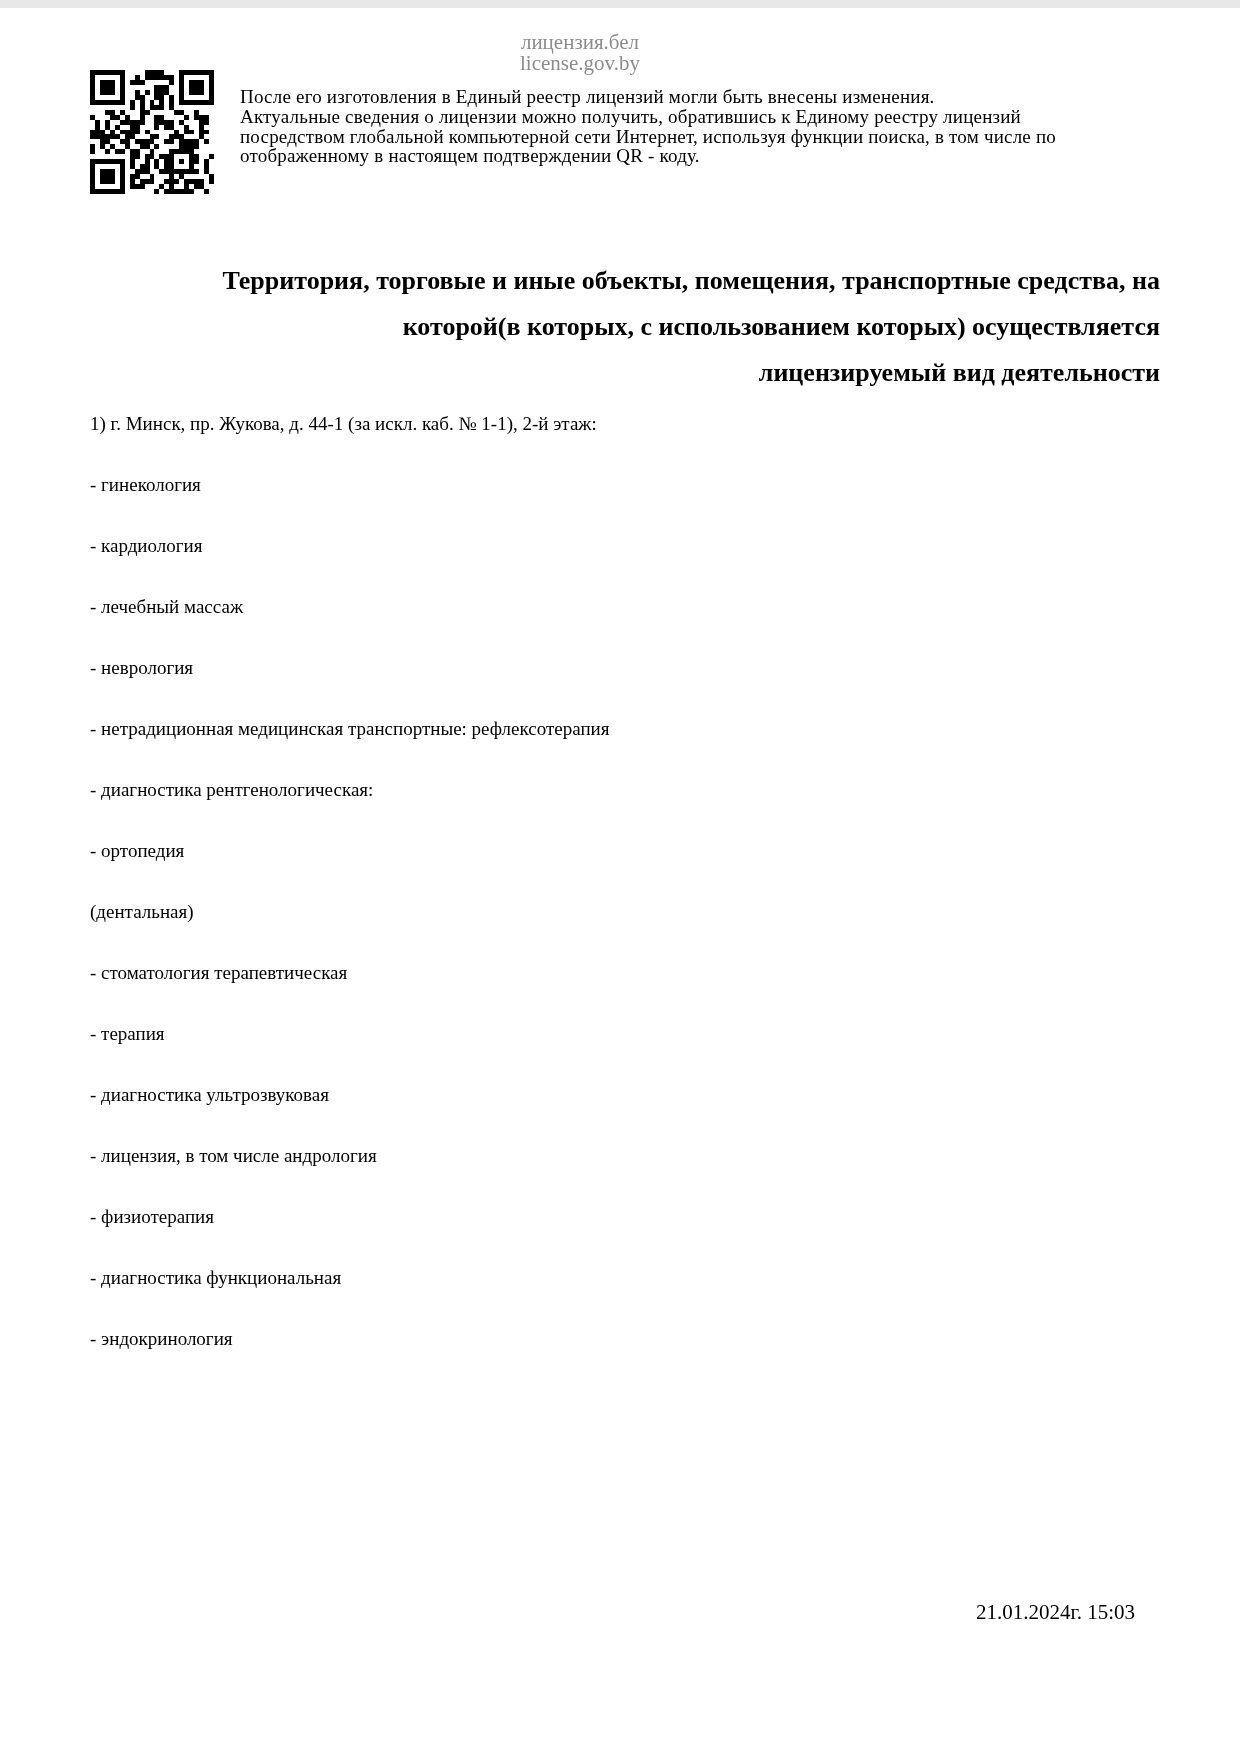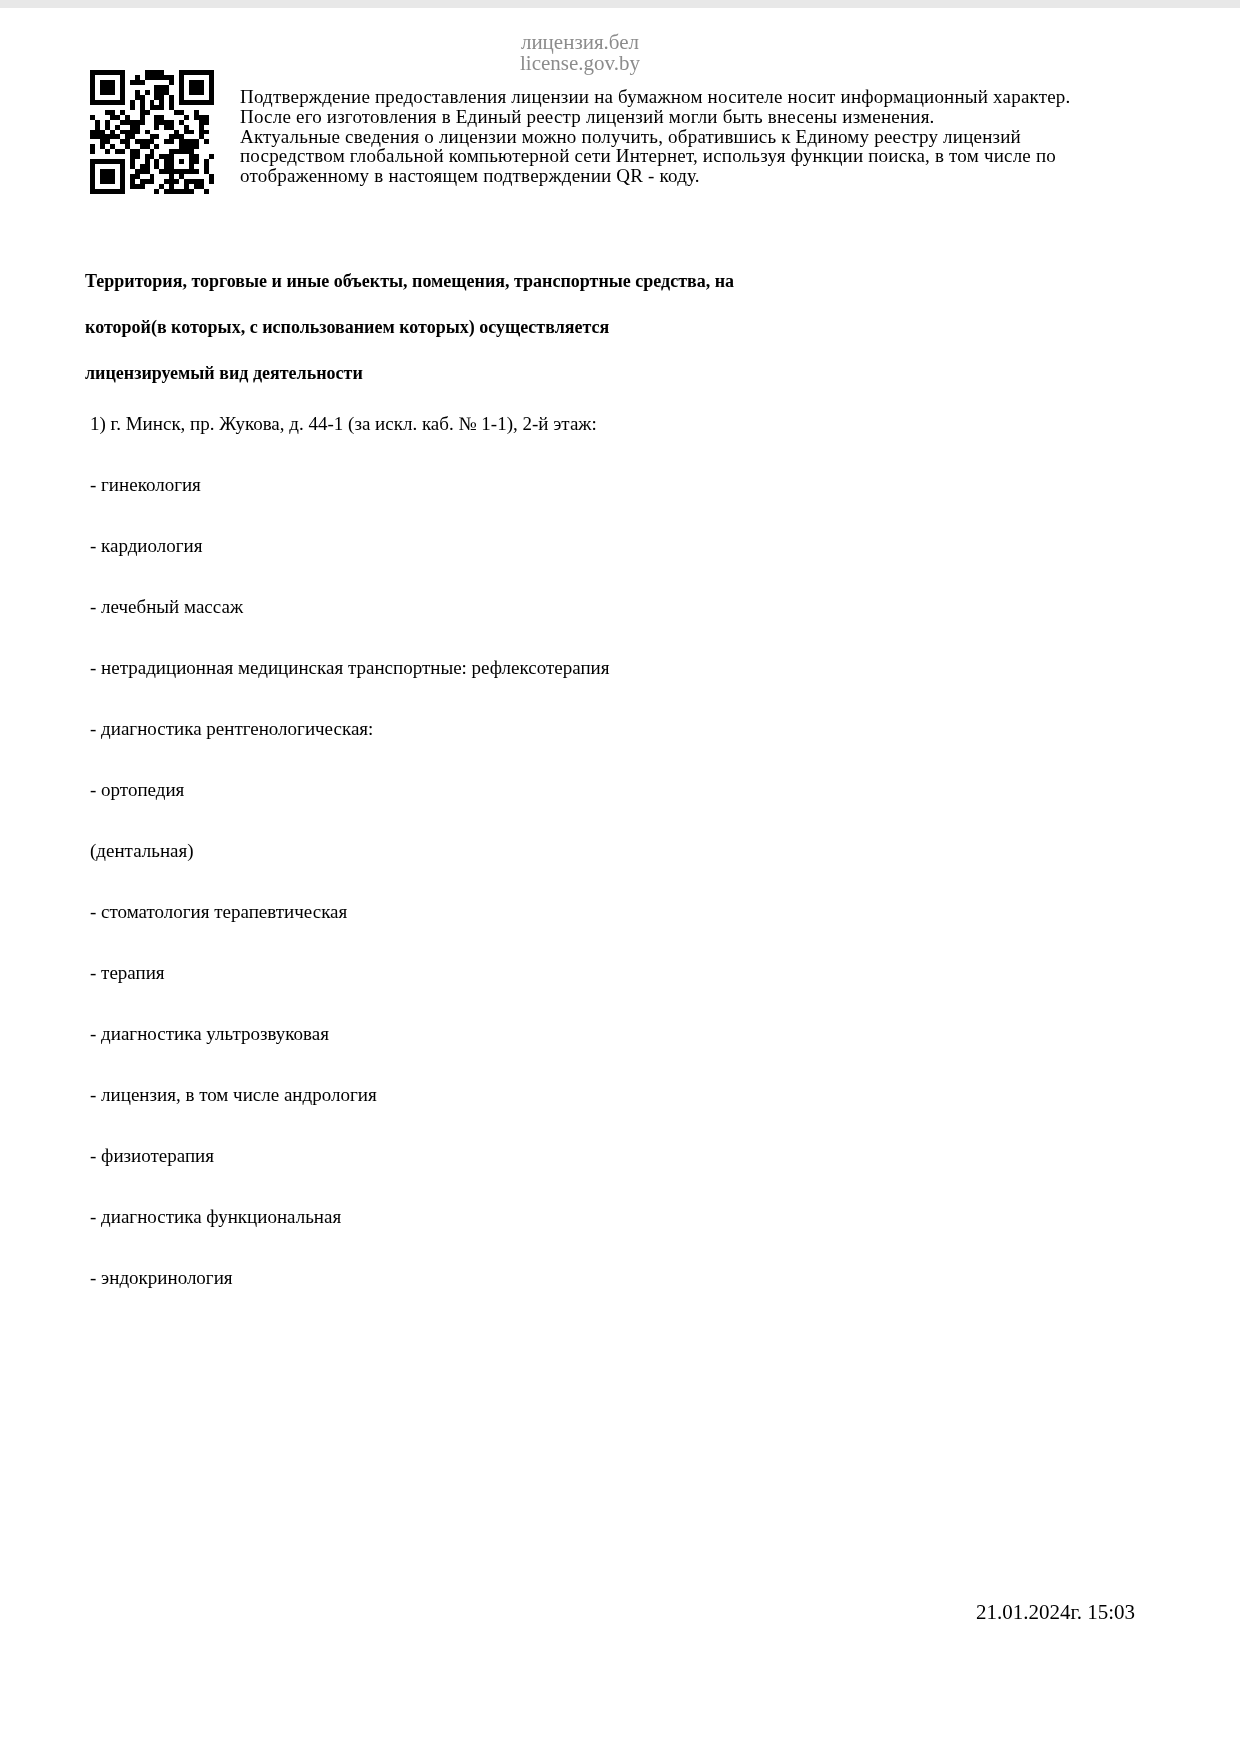"Подтверждение предоставления лицензии на" div.qr-note-line { html: <div>Подтверждение предоставления лицензии на бумажном носителе носит информационный характер.</div> -> none }
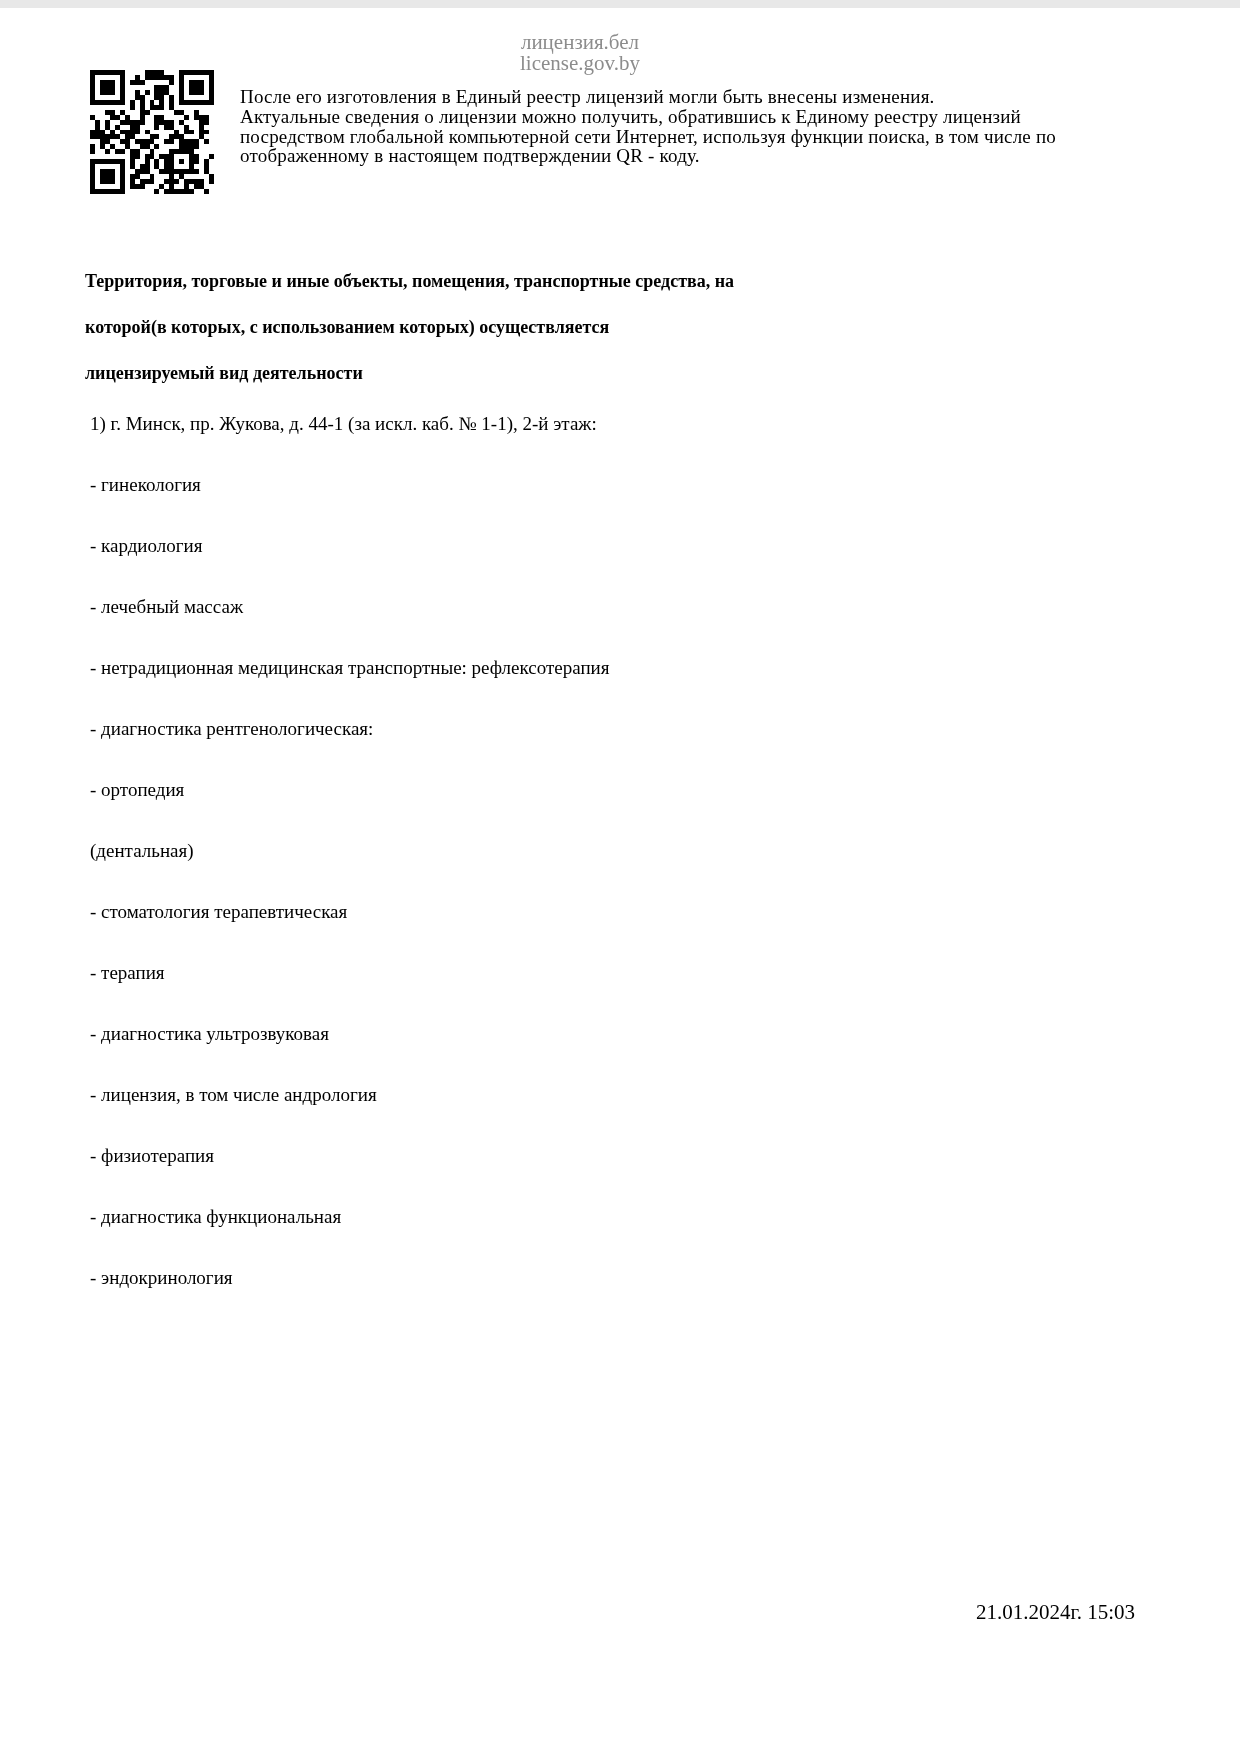"Территория, торговые и иные объекты," .heading { font-size: 18px -> 26px; text-align: left -> right }
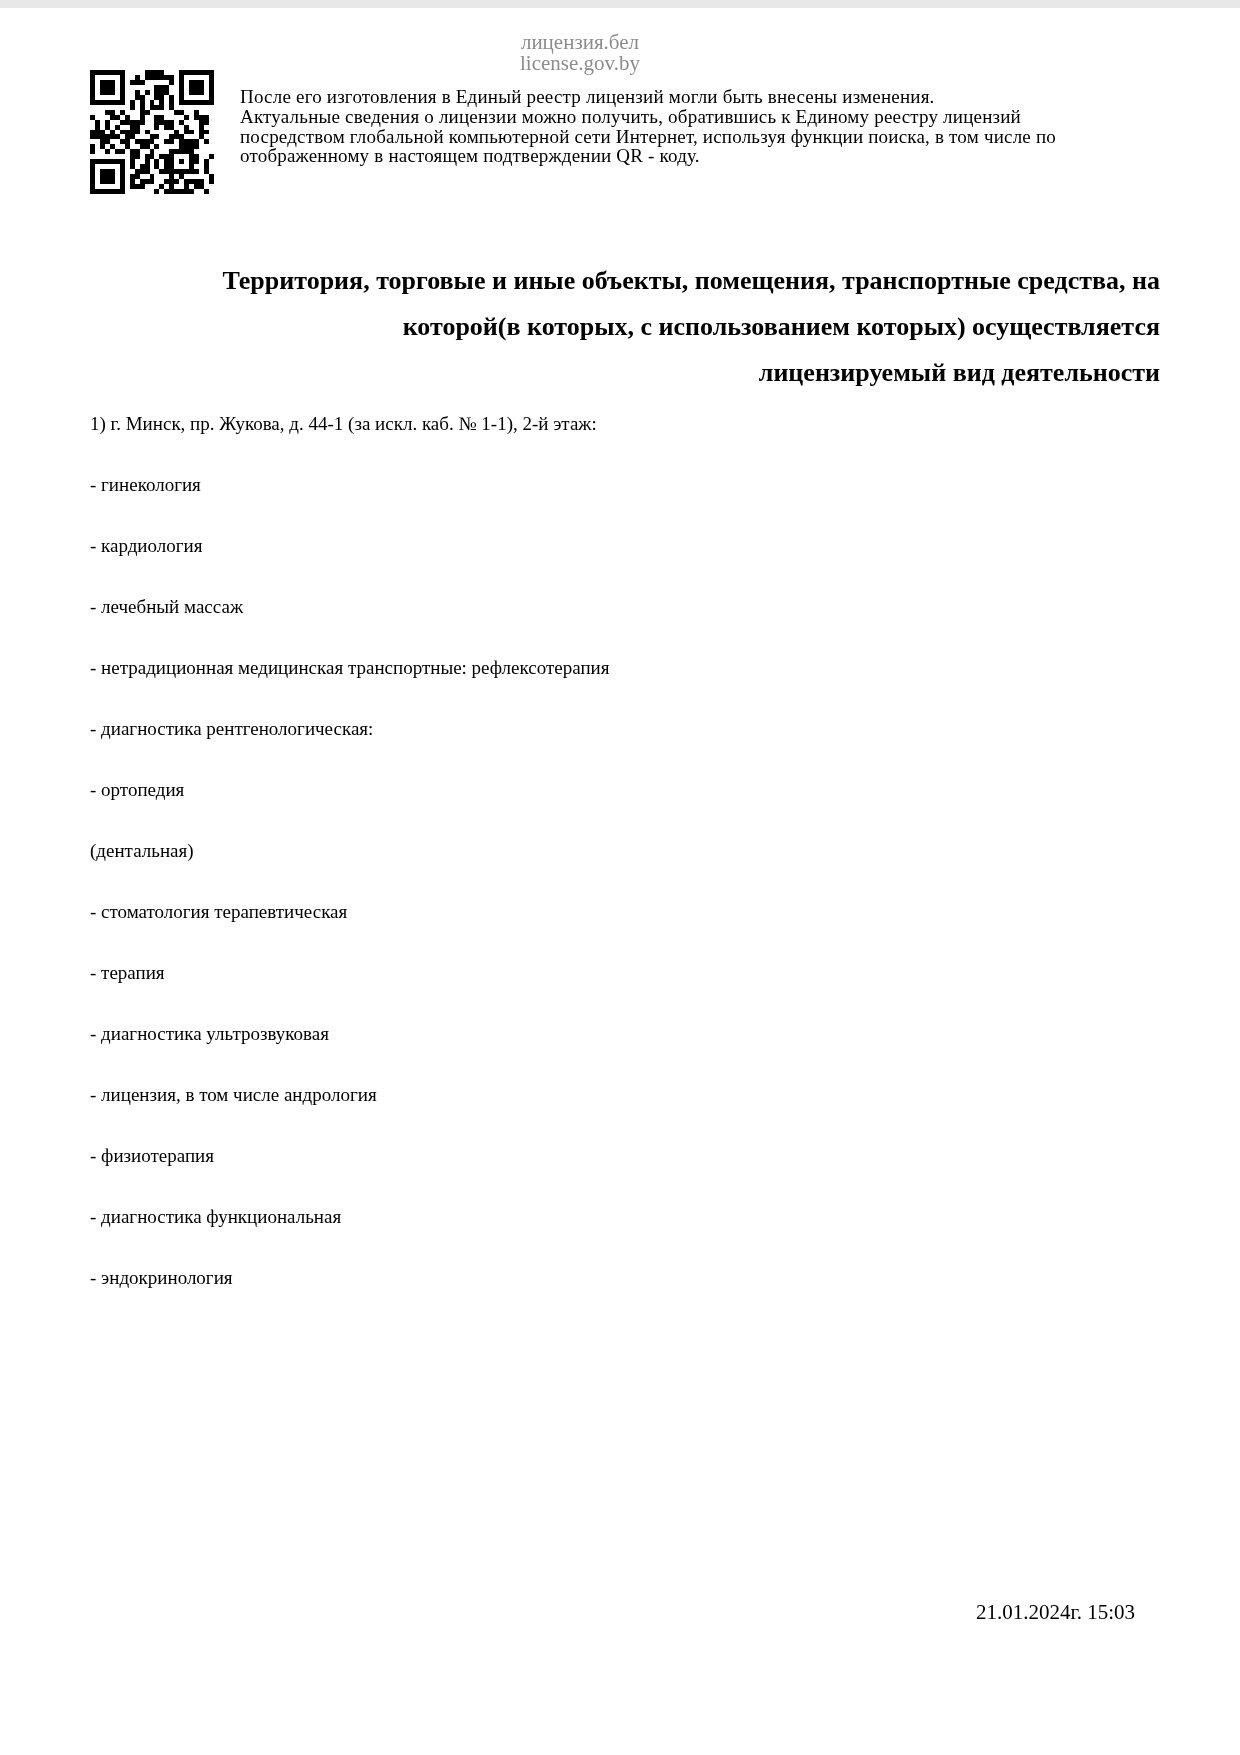"- неврология" div.doc-line { html: none -> <div>- неврология</div> }
